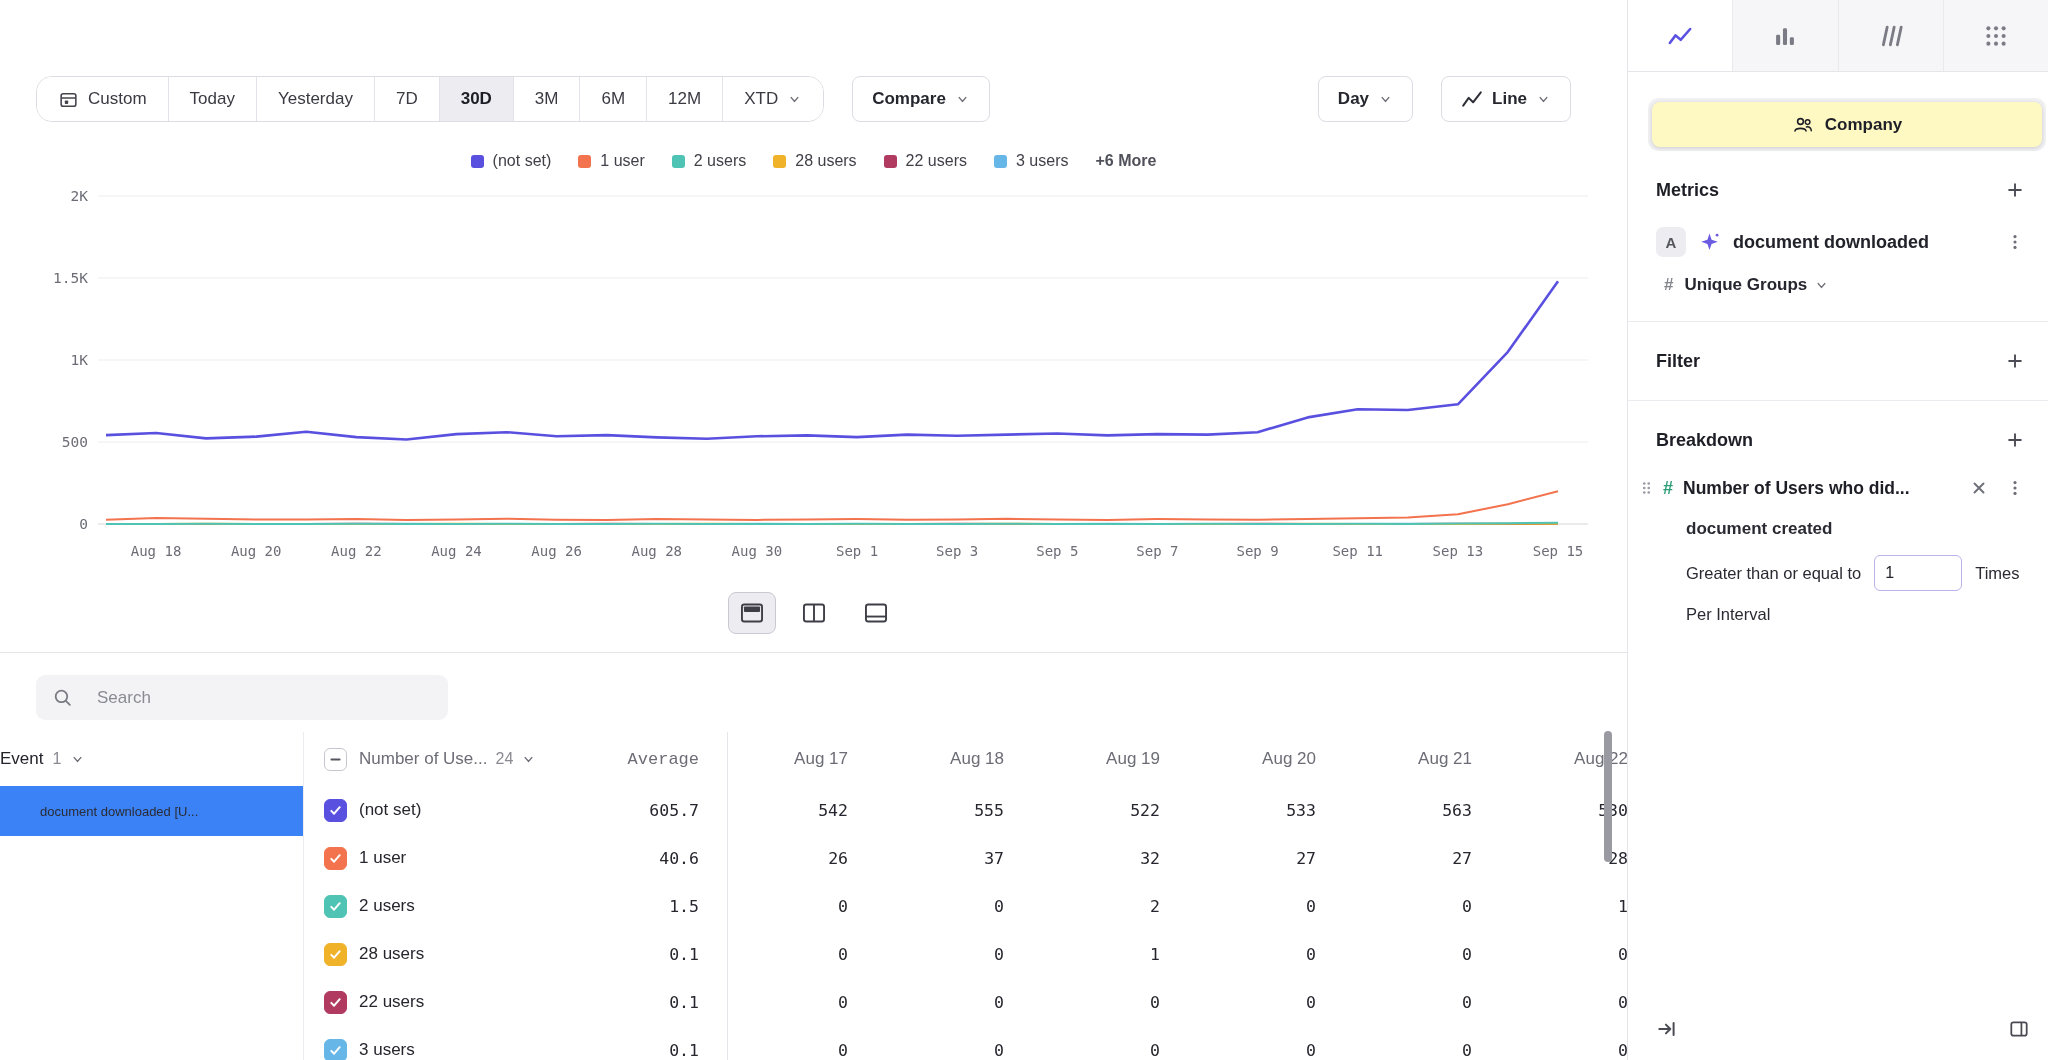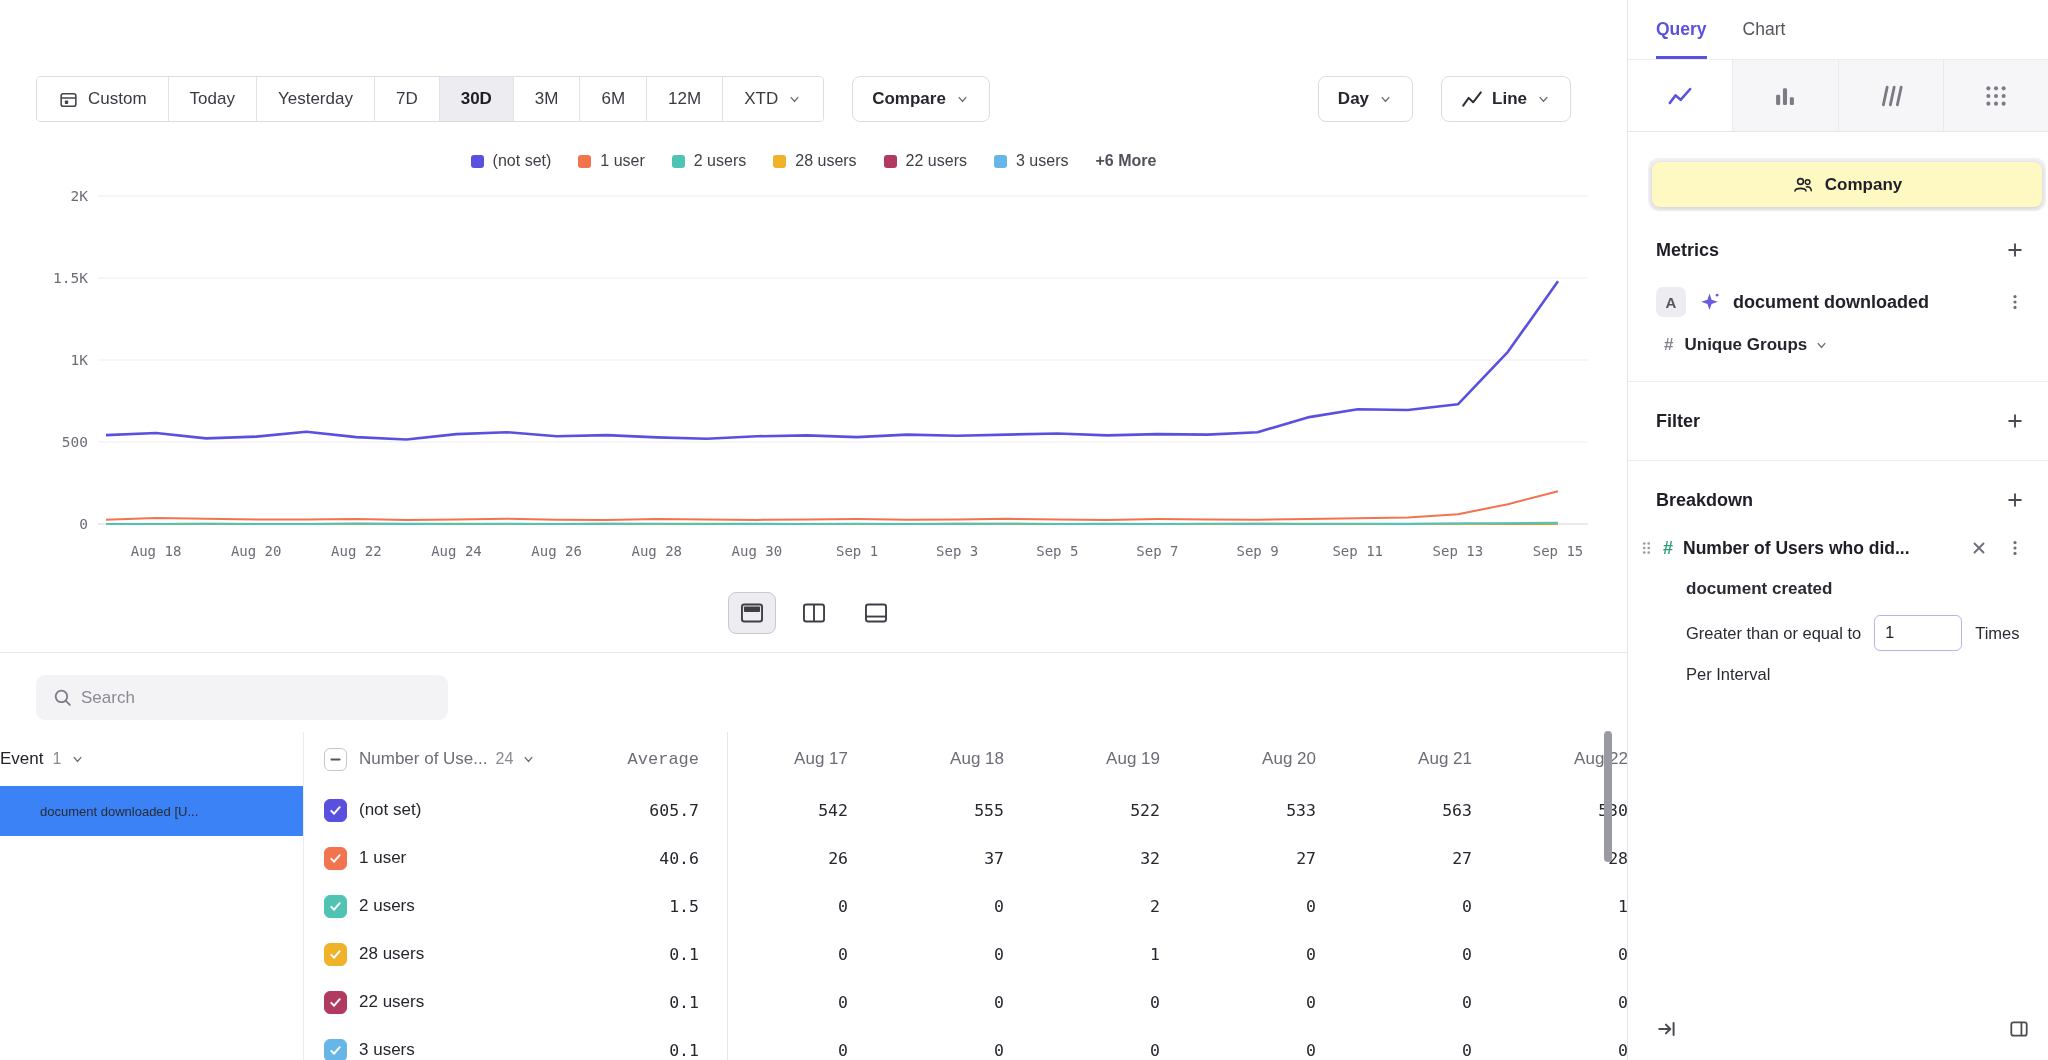"Query" div.panel-tabs { html: <div> <div>Query</div> <div>Chart</div> </div> -> none }
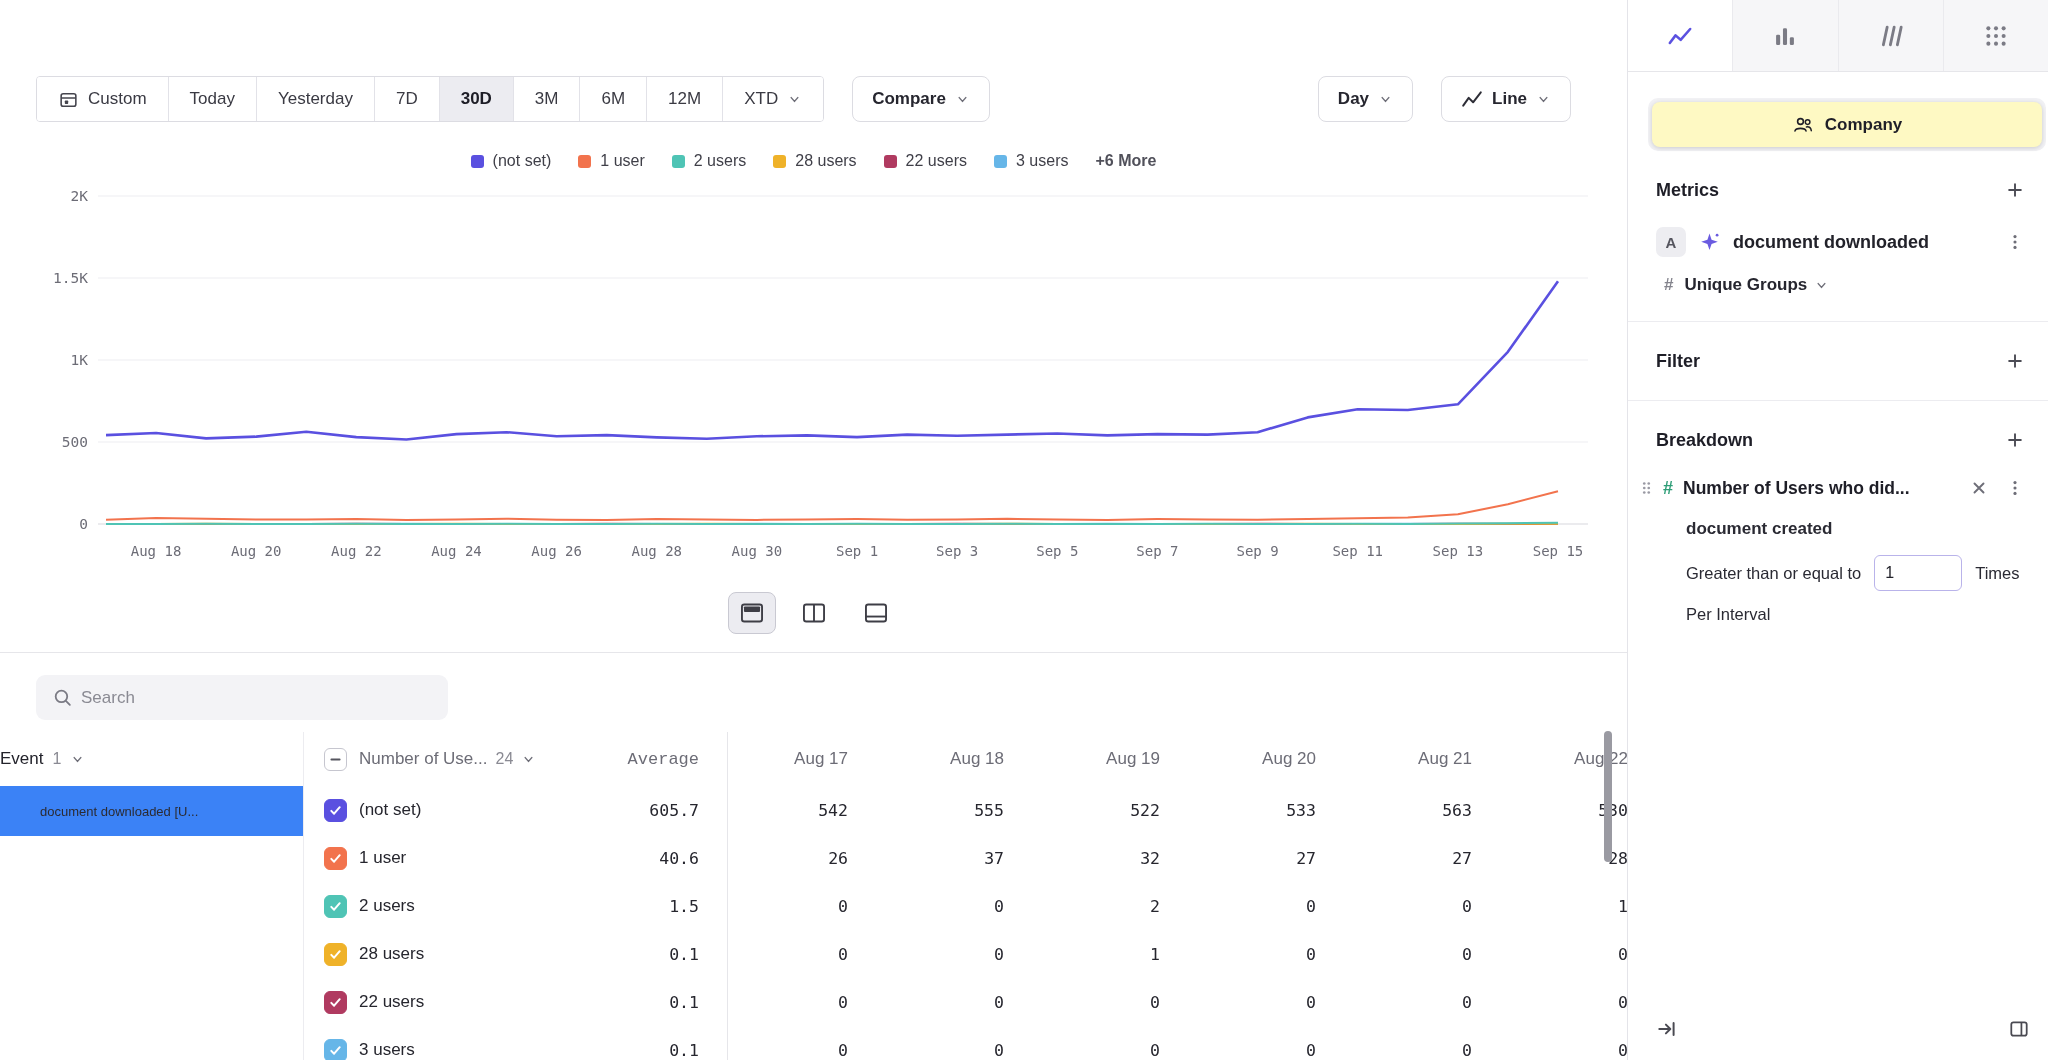"Custom" .range-group { border-radius: 4px -> 16px }
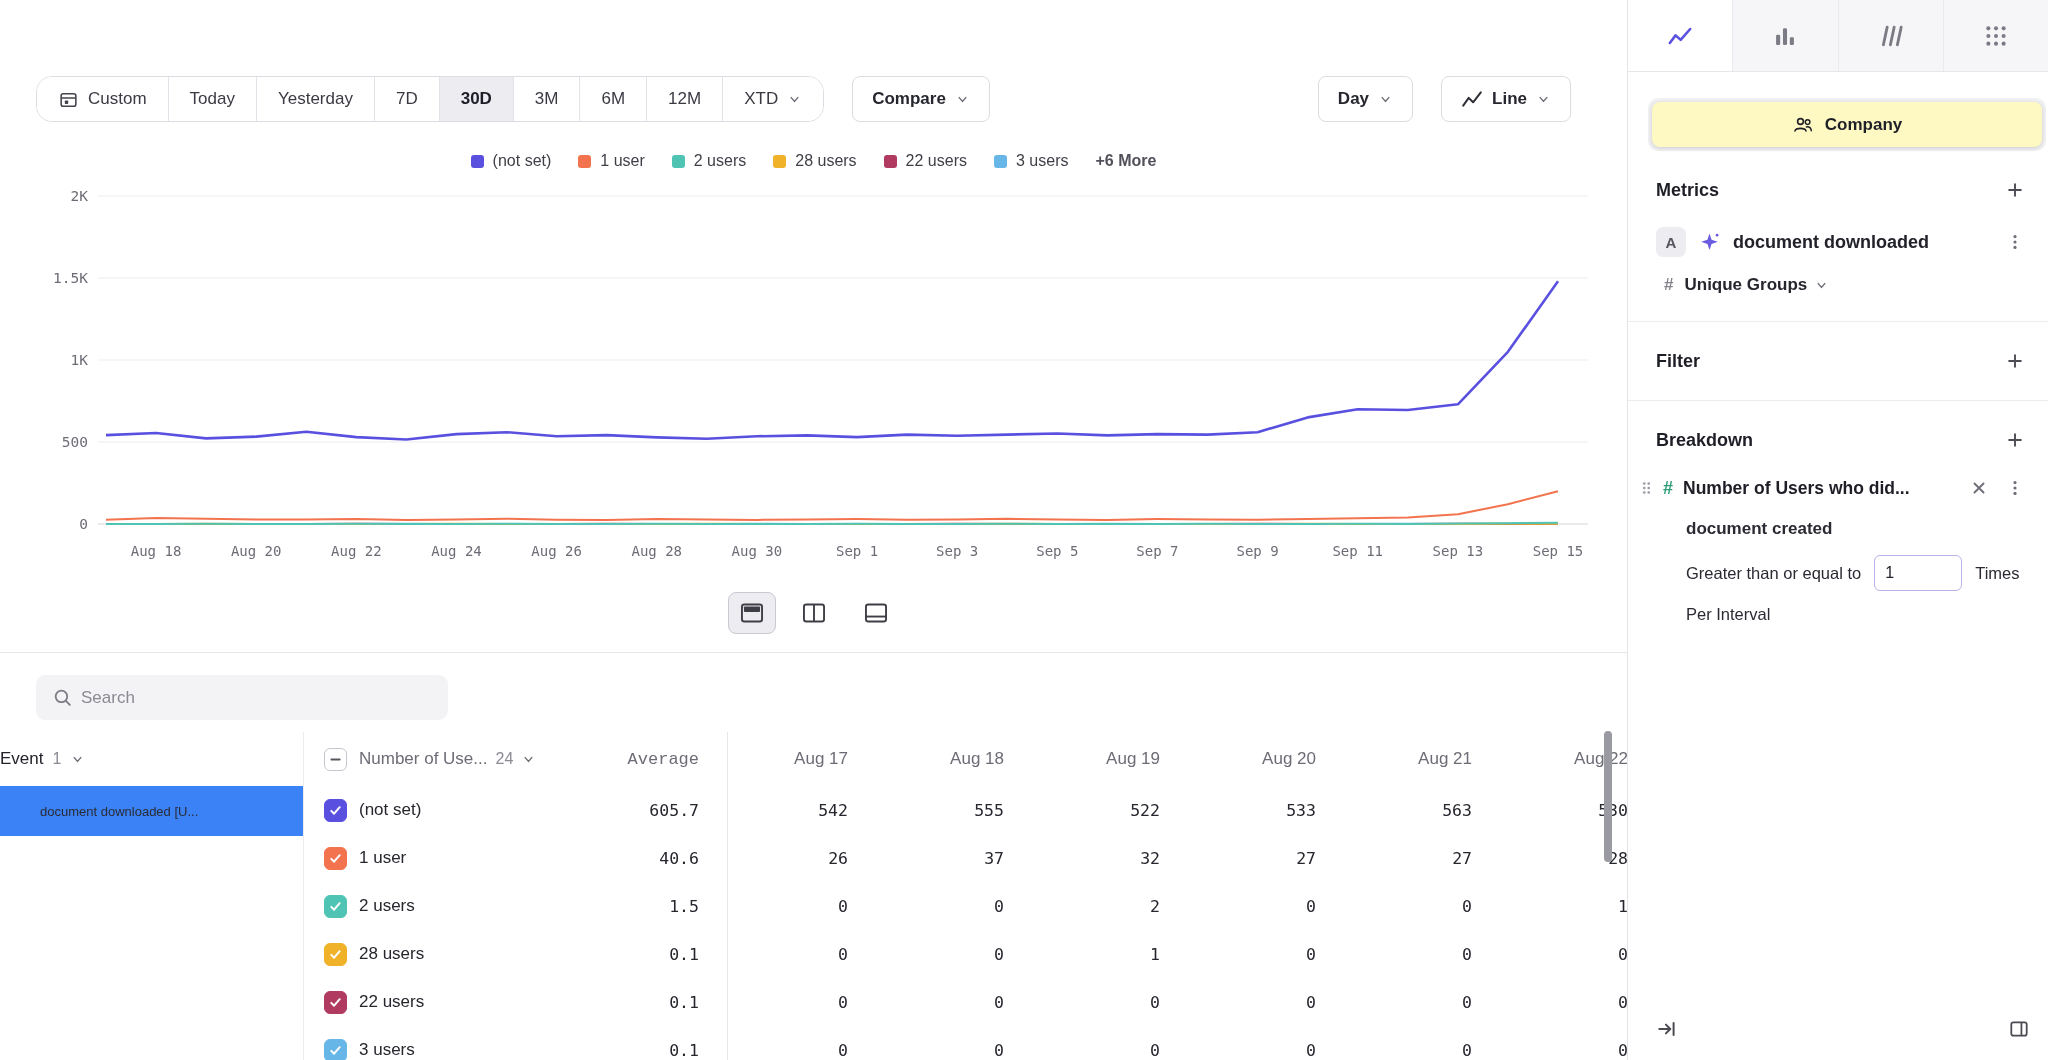"Search" .search-box { gap: 8px -> 24px }
